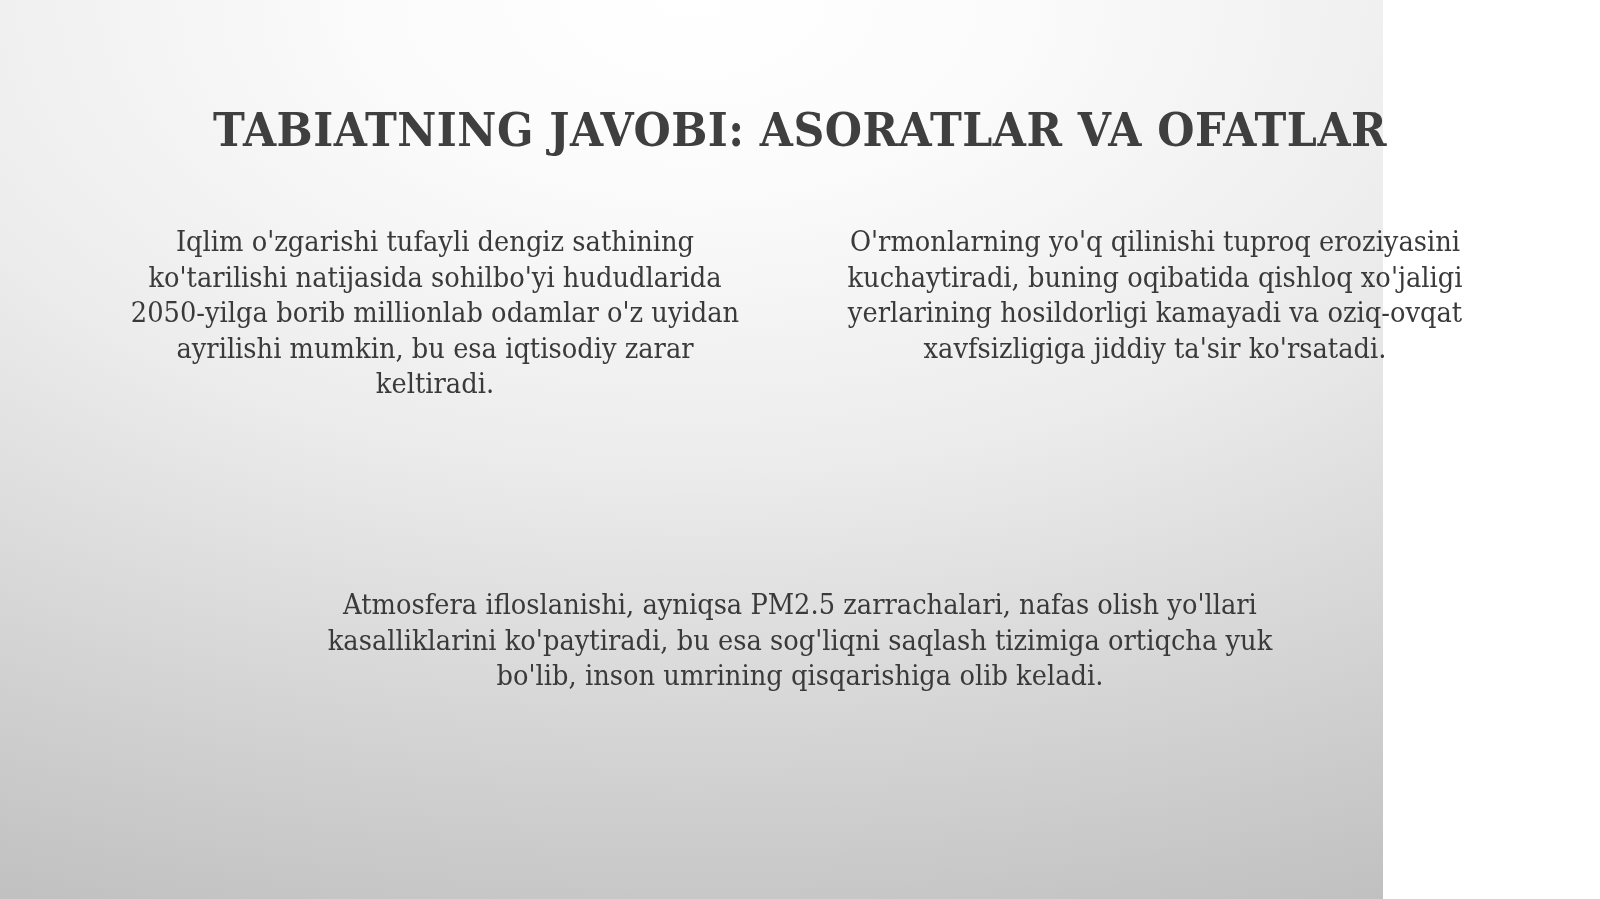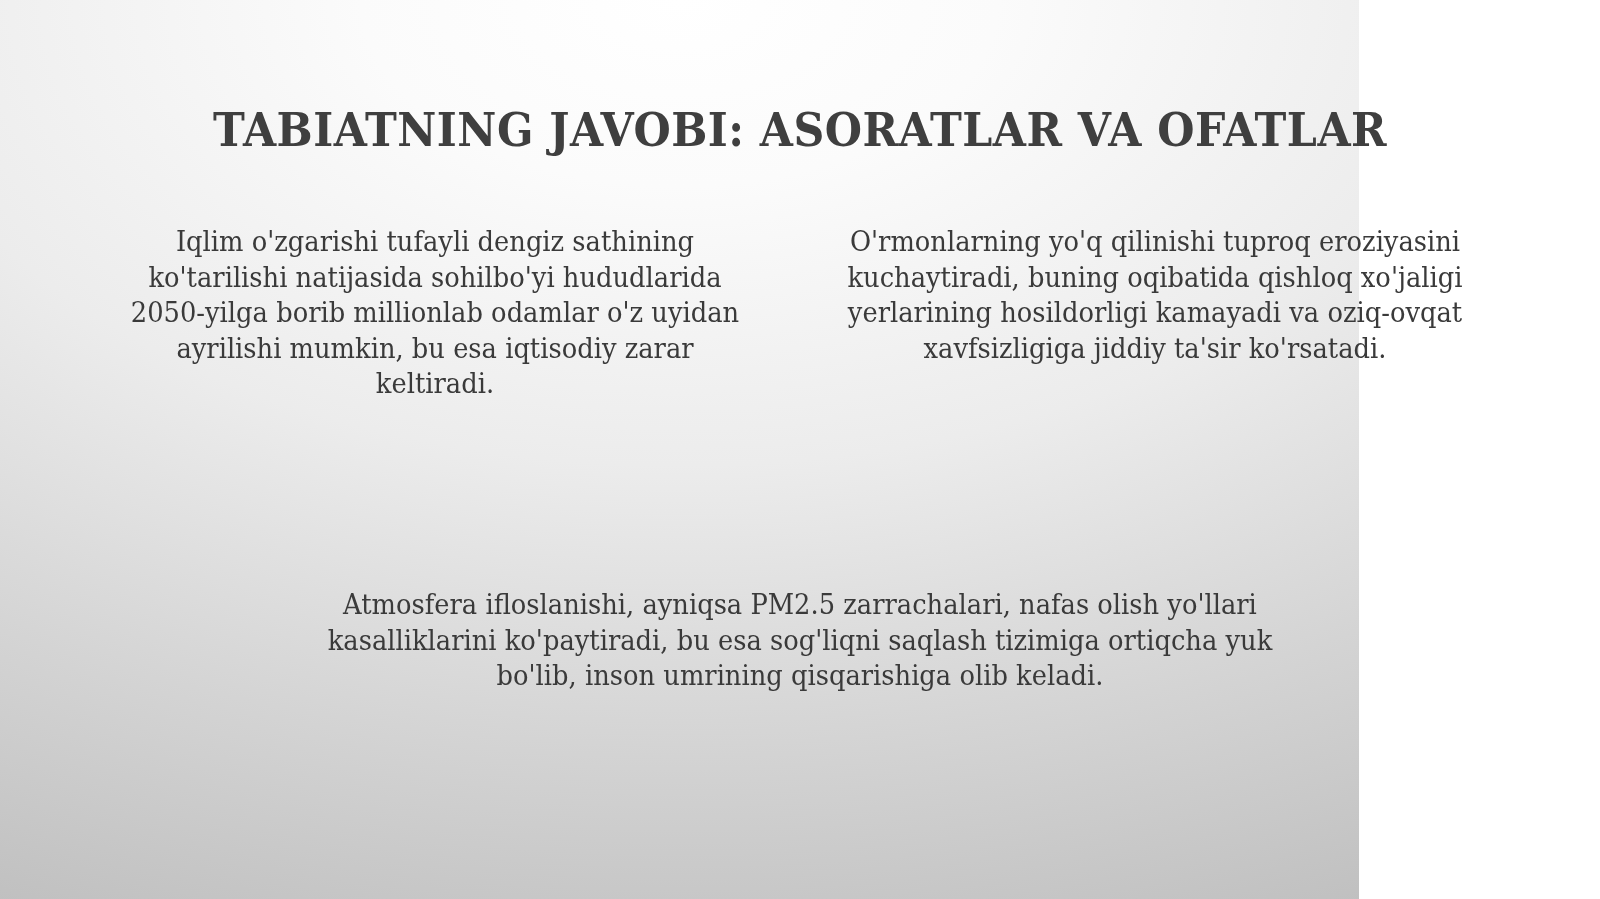"TABIATNING JAVOBI: ASORATLAR VA OFATLAR" .slide { padding-left: none -> 24px }
